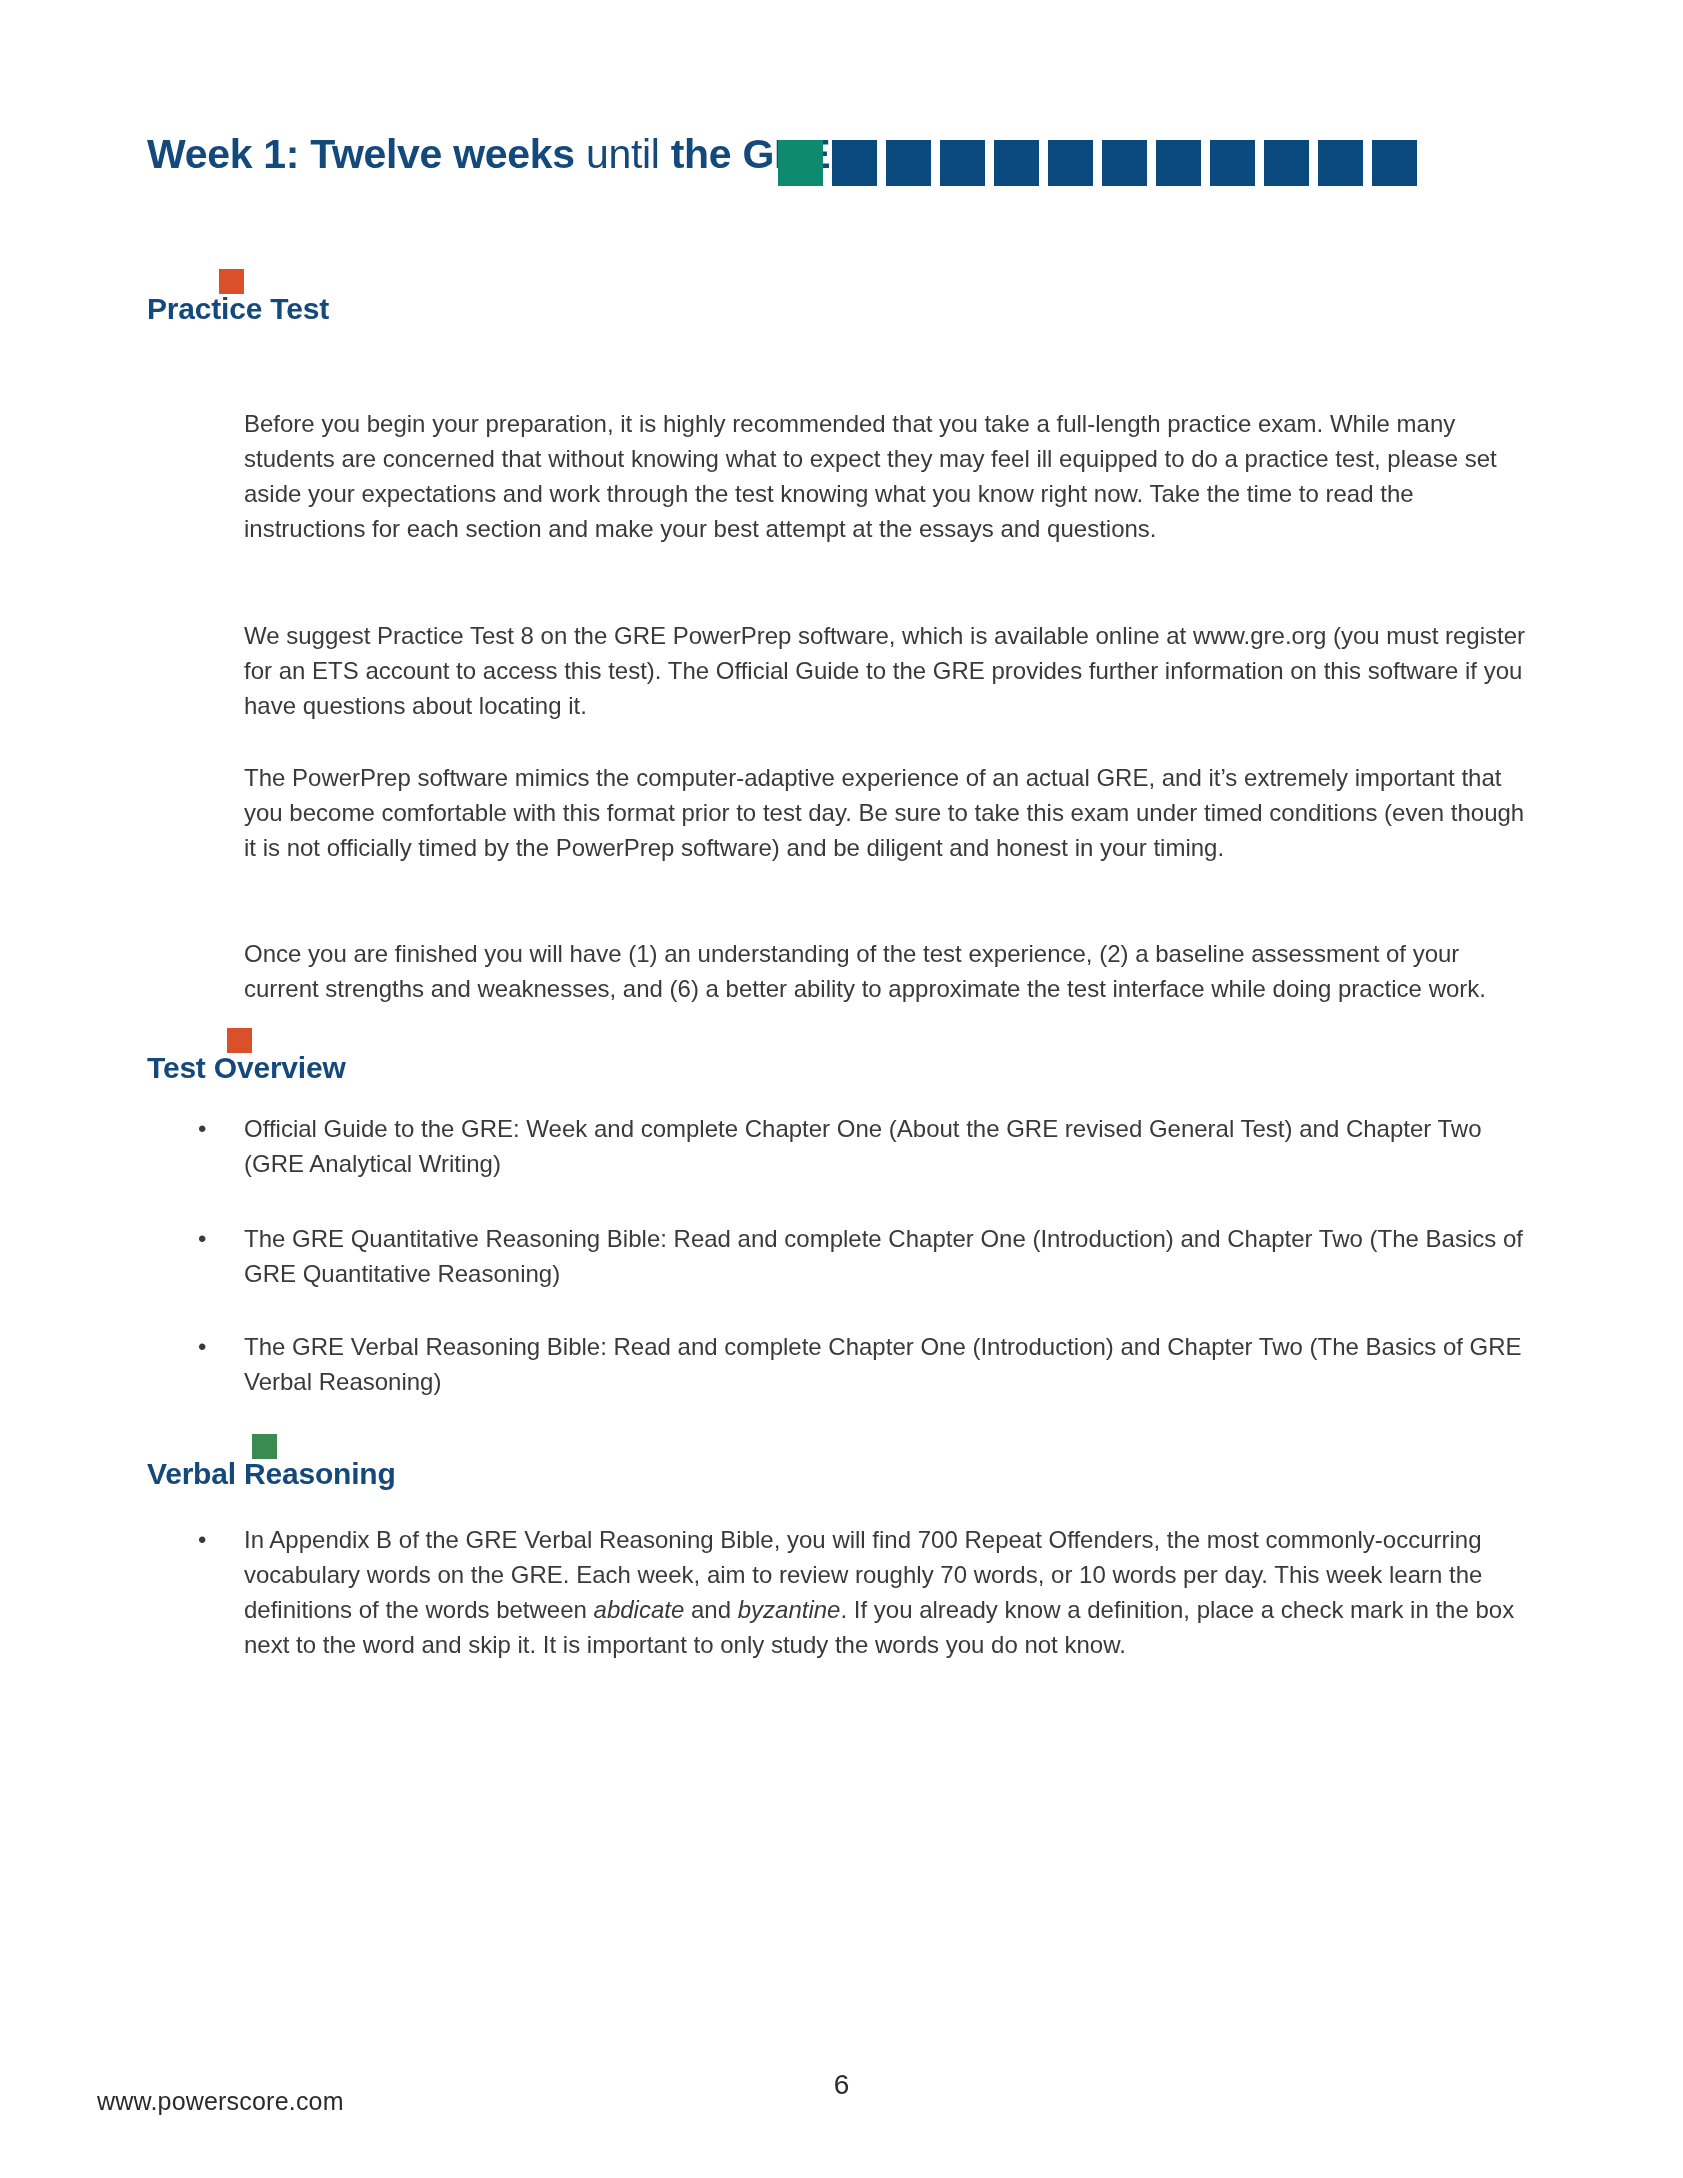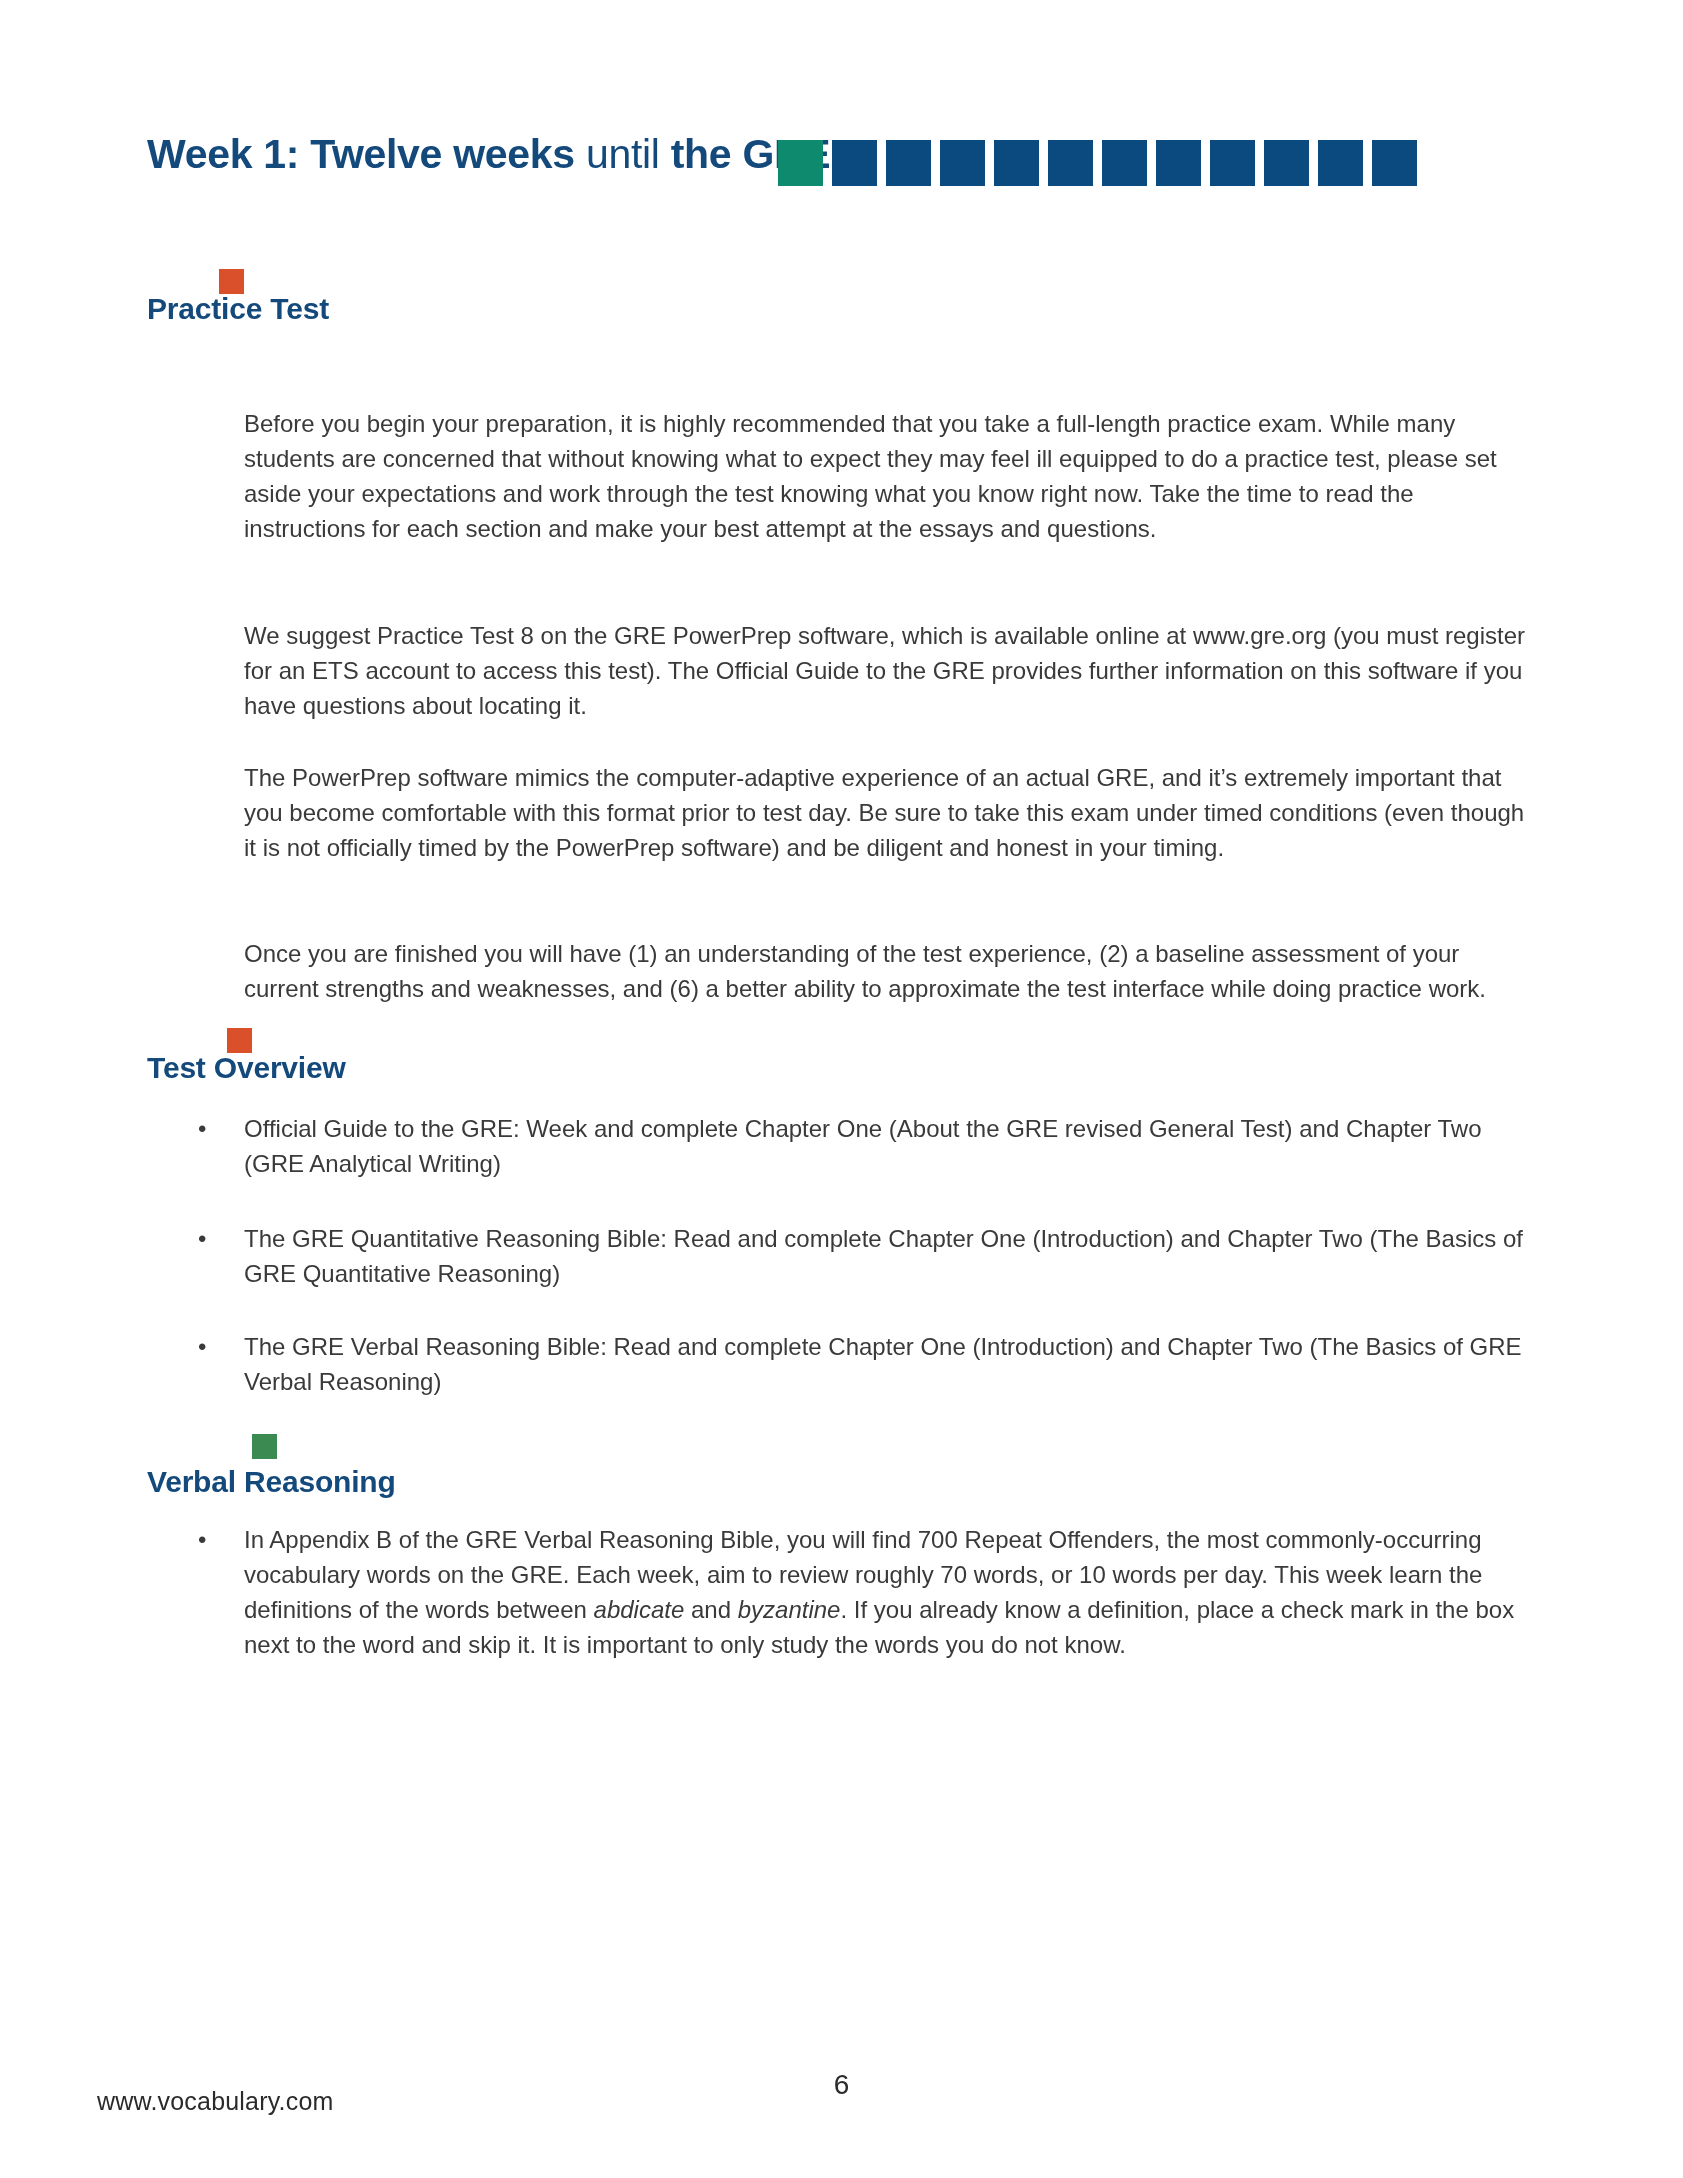"Verbal Reasoning" div.section-head { gap: 8px -> none }
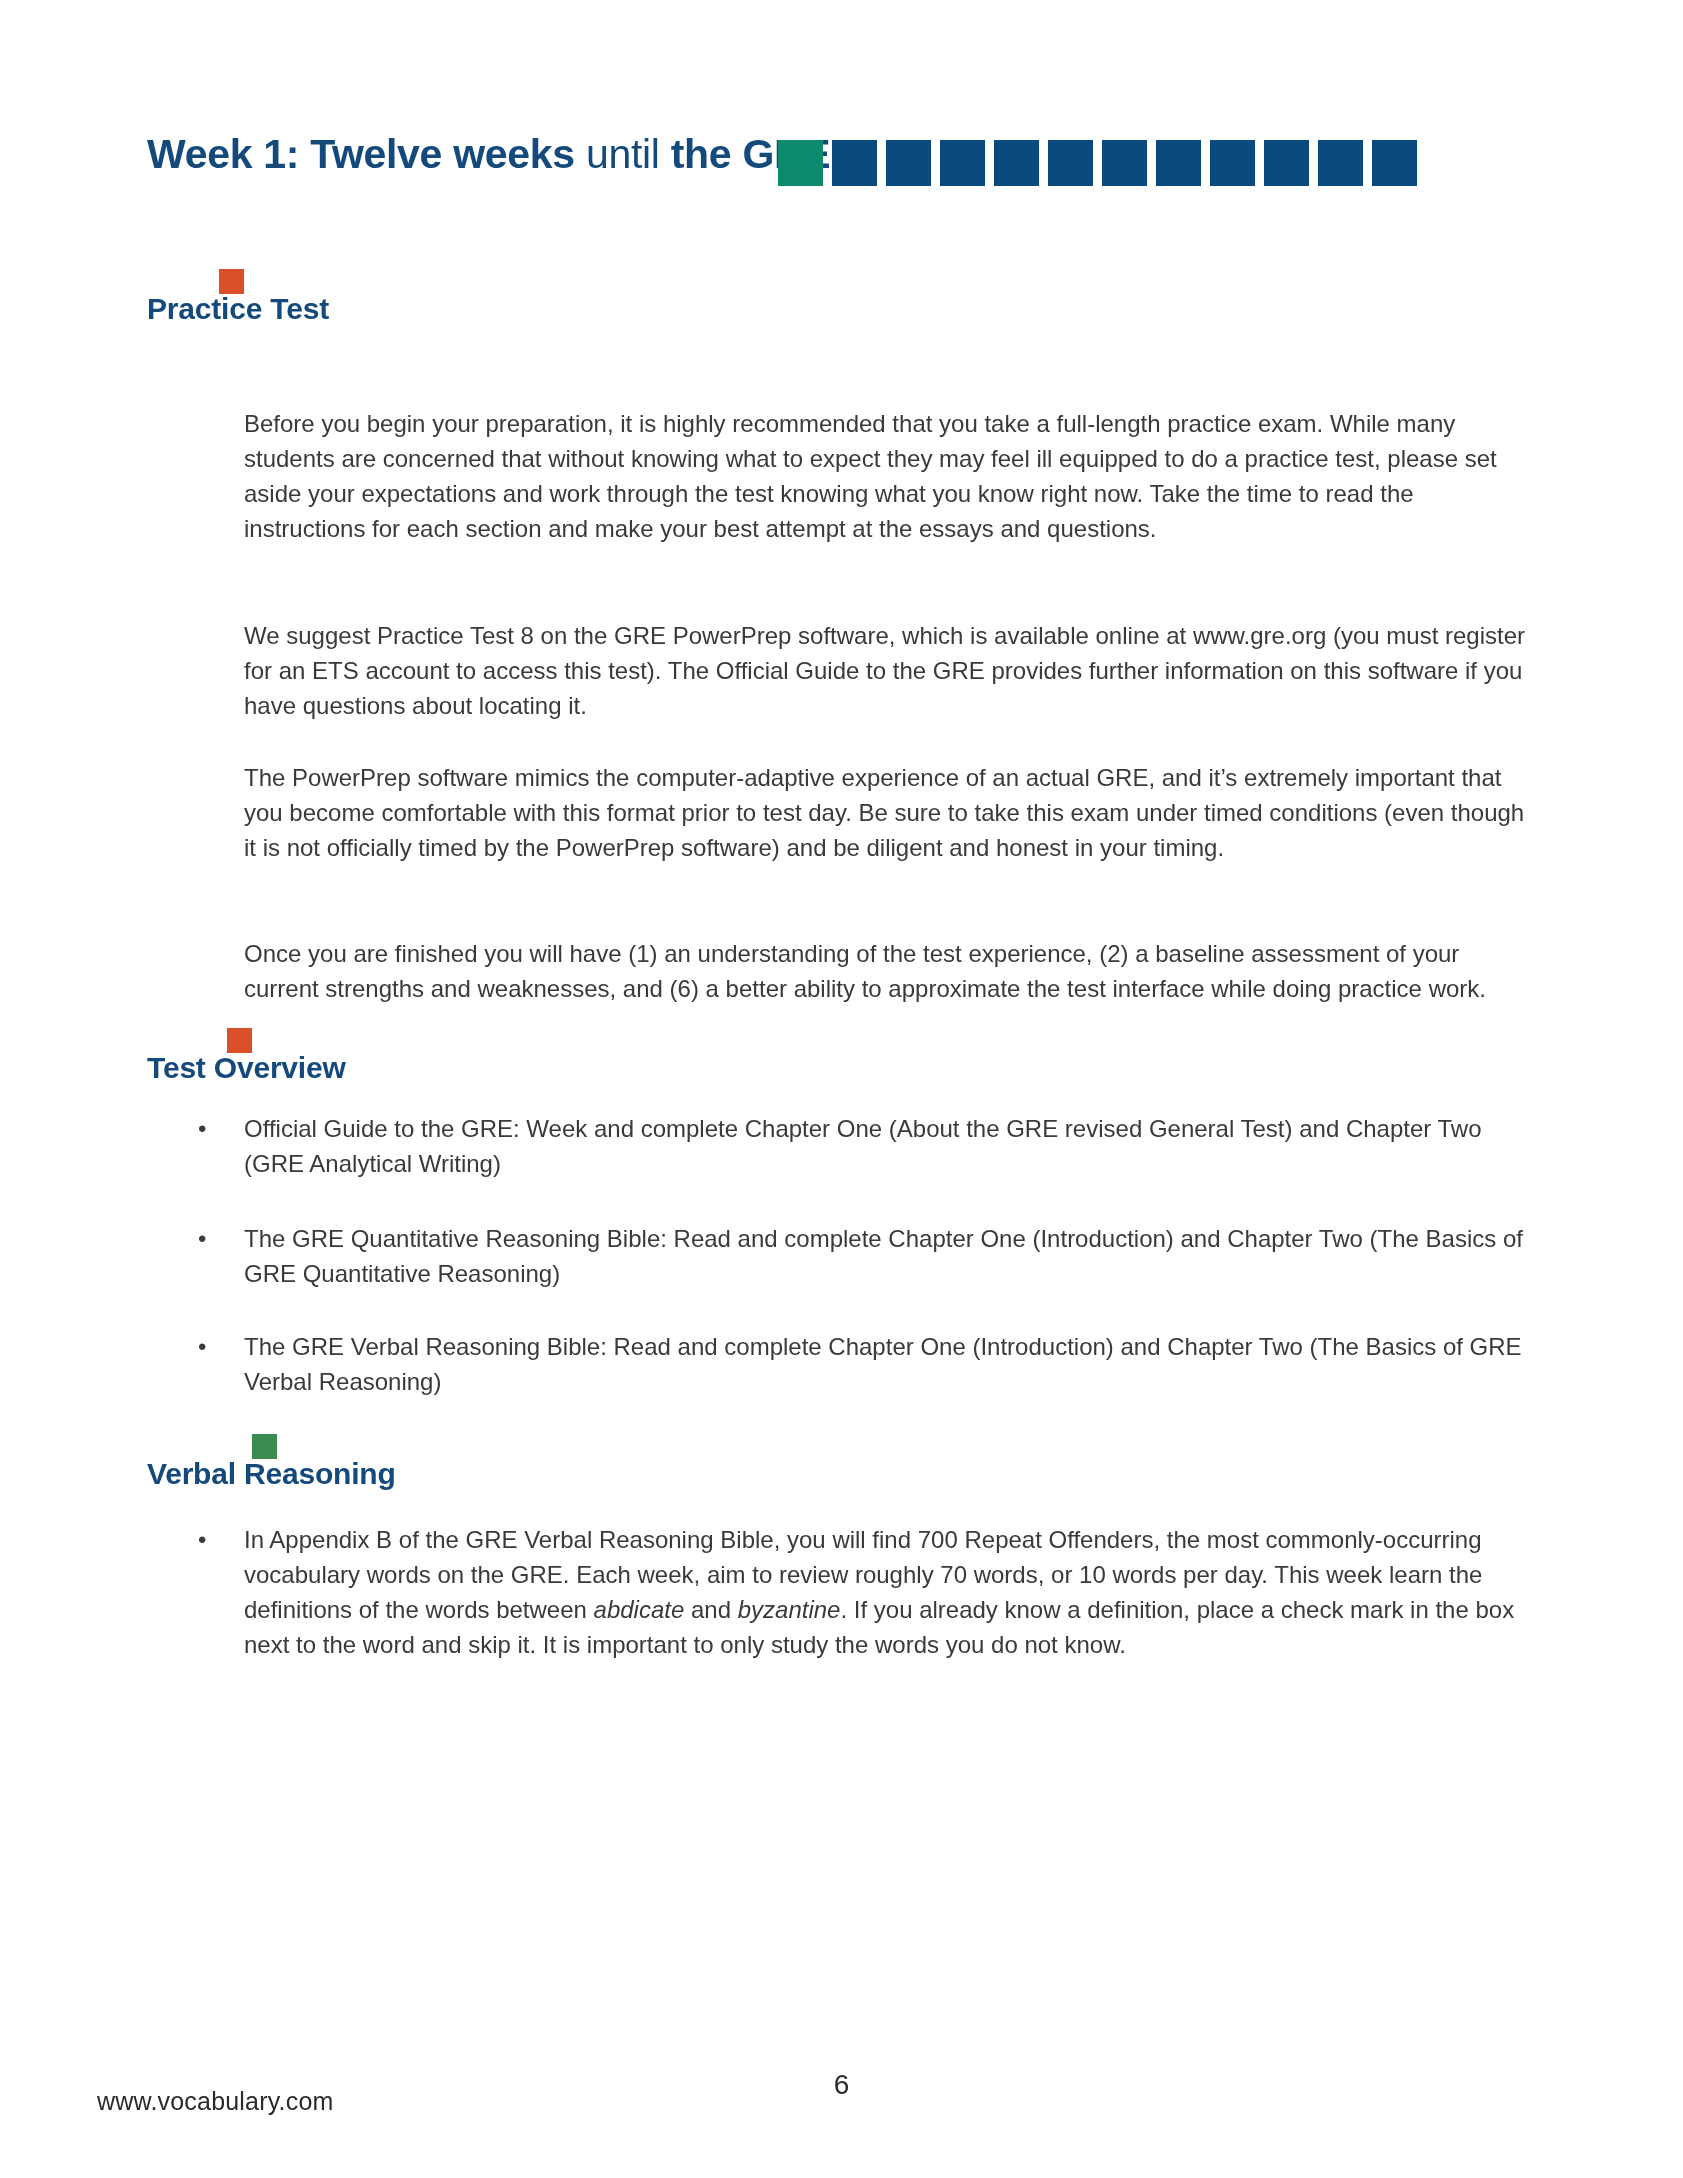"www.vocabulary.com" div.footer-url { text: www.vocabulary.com -> www.powerscore.com }
